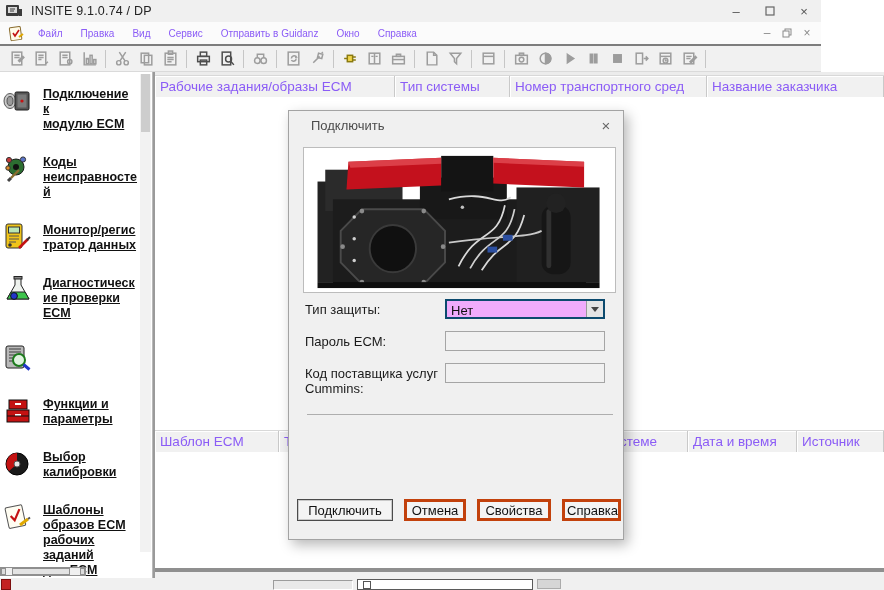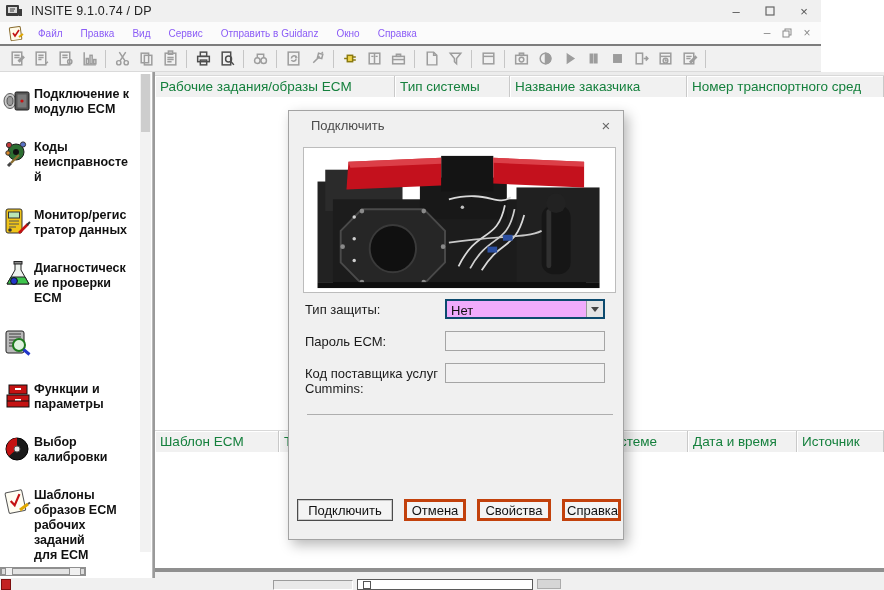"Подключение к" .side-item { gap: 0 -> 9px; text-decoration: none -> underline }
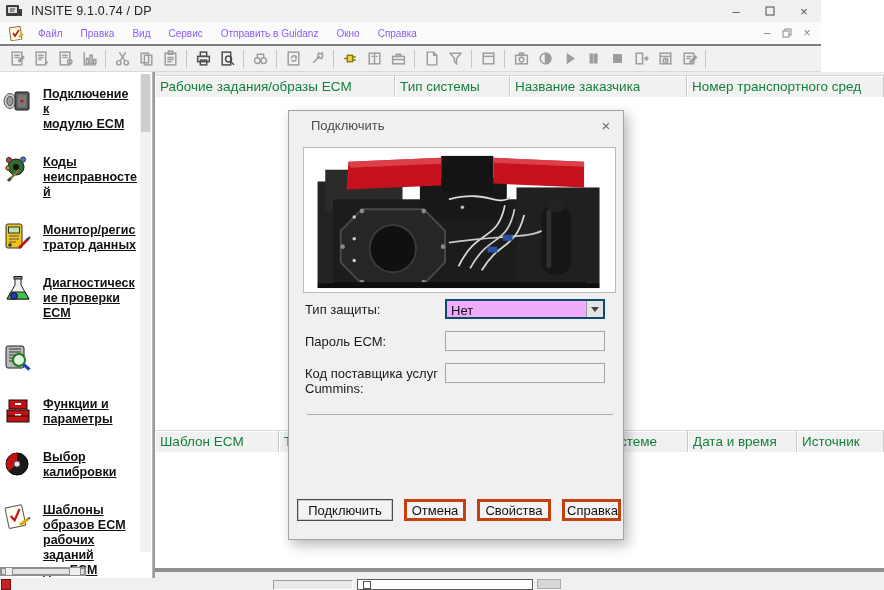"Рабочие задания/образы ECM" .hcell { color: #15803d -> #8b5cf6 }
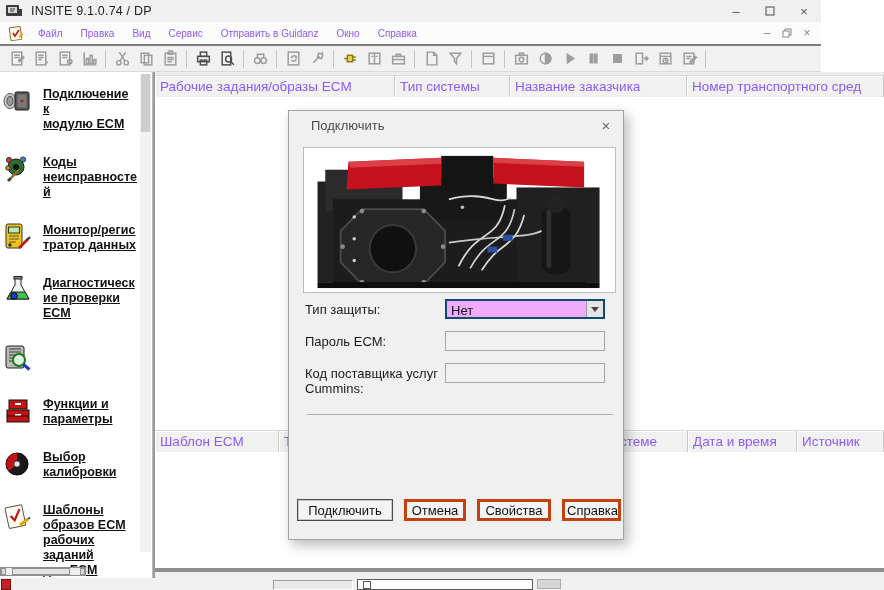"Название заказчика" div.hcell { order: before "Номер транспортного сред" -> after "Номер транспортного сред" }
